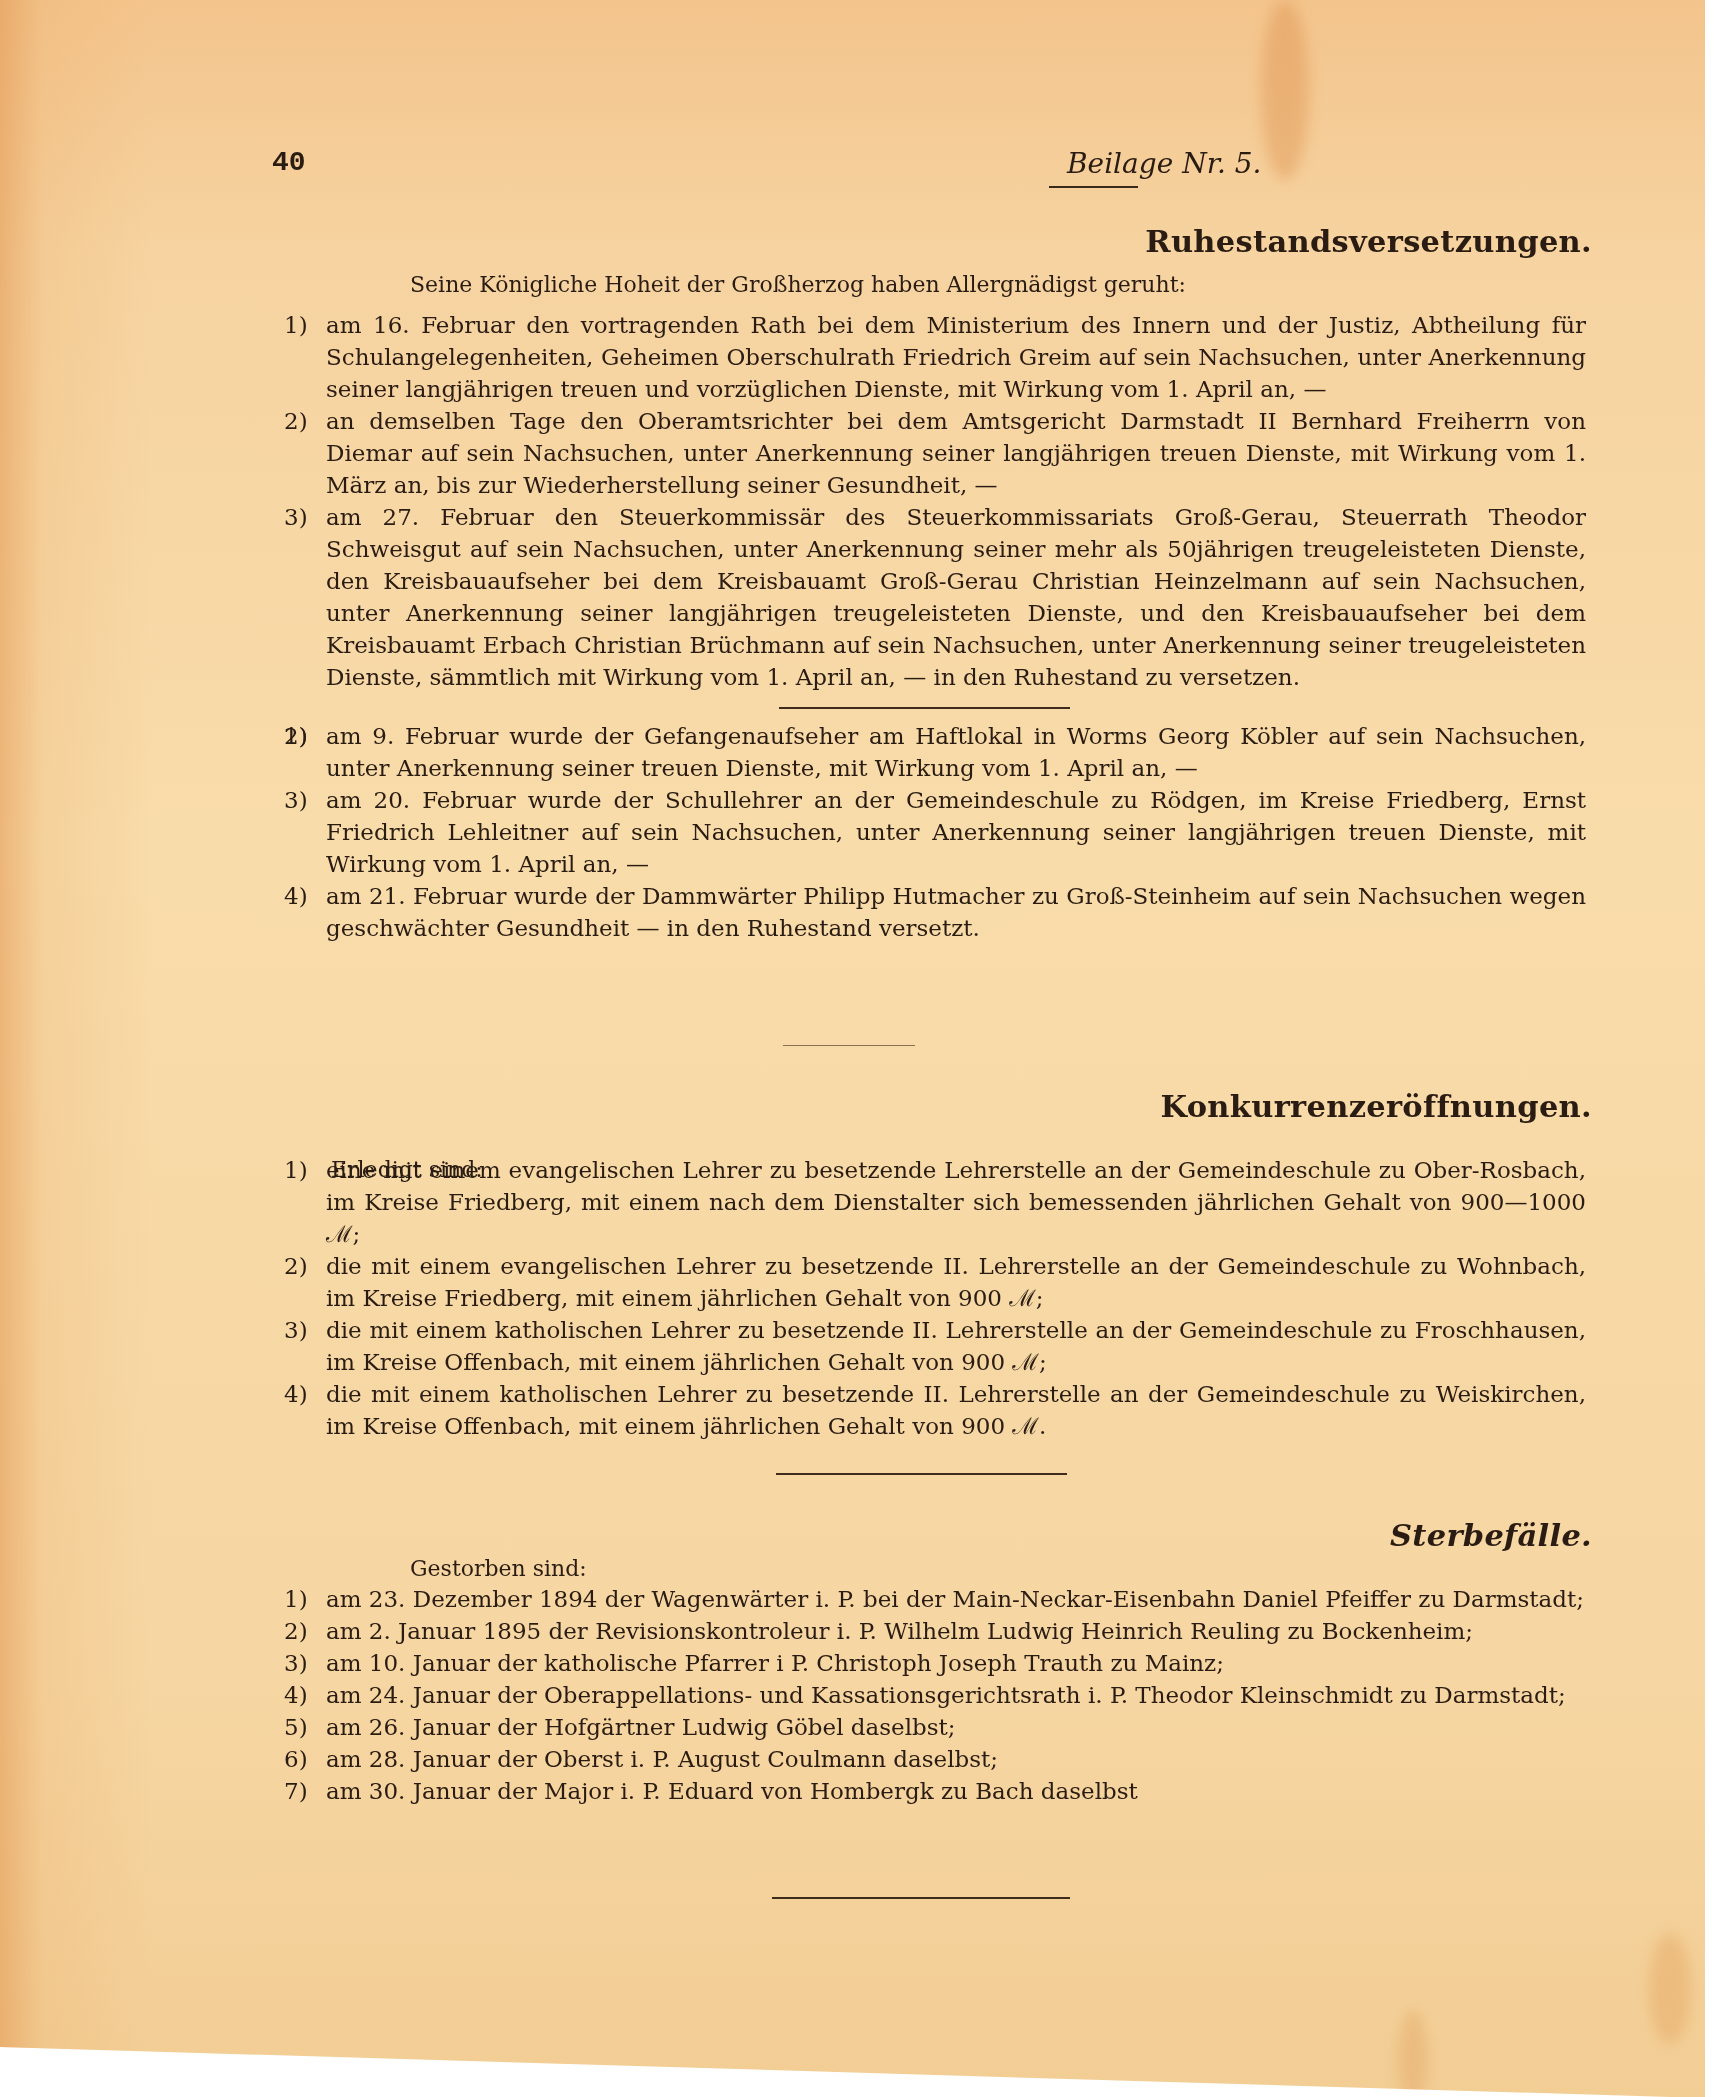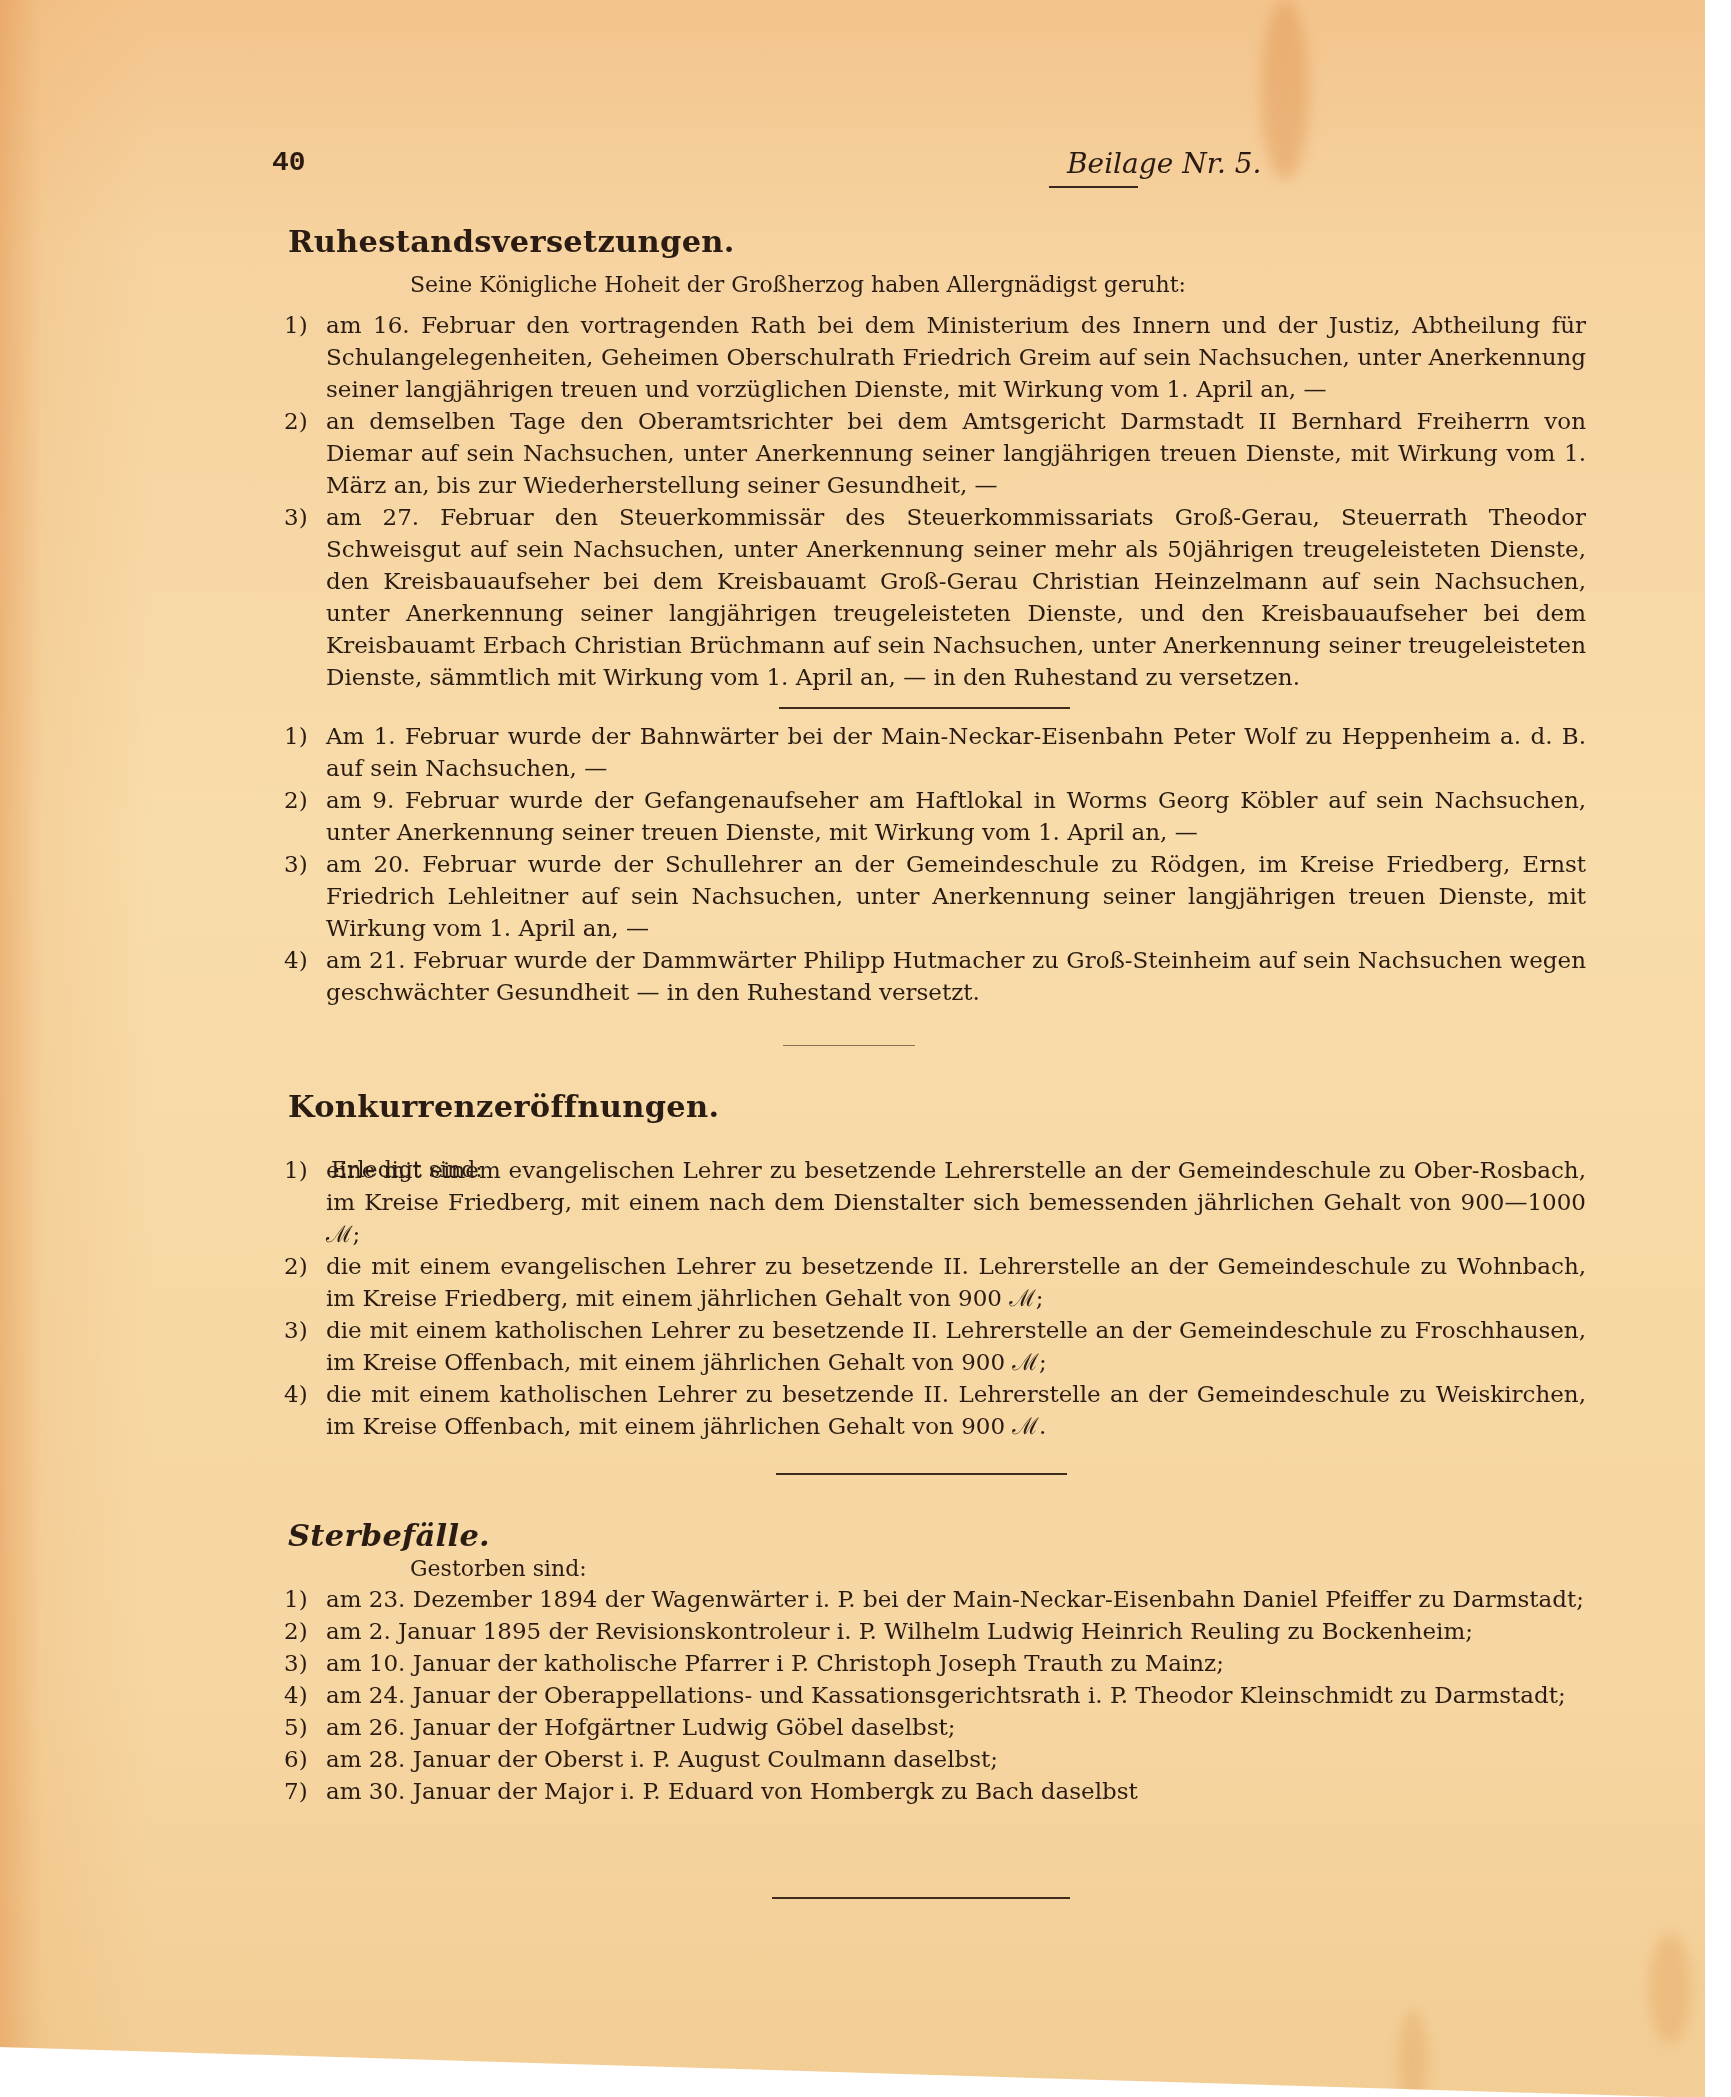"Ruhestandsversetzungen." h2.section-title { left: 288px -> 276px; text-align: left -> right }
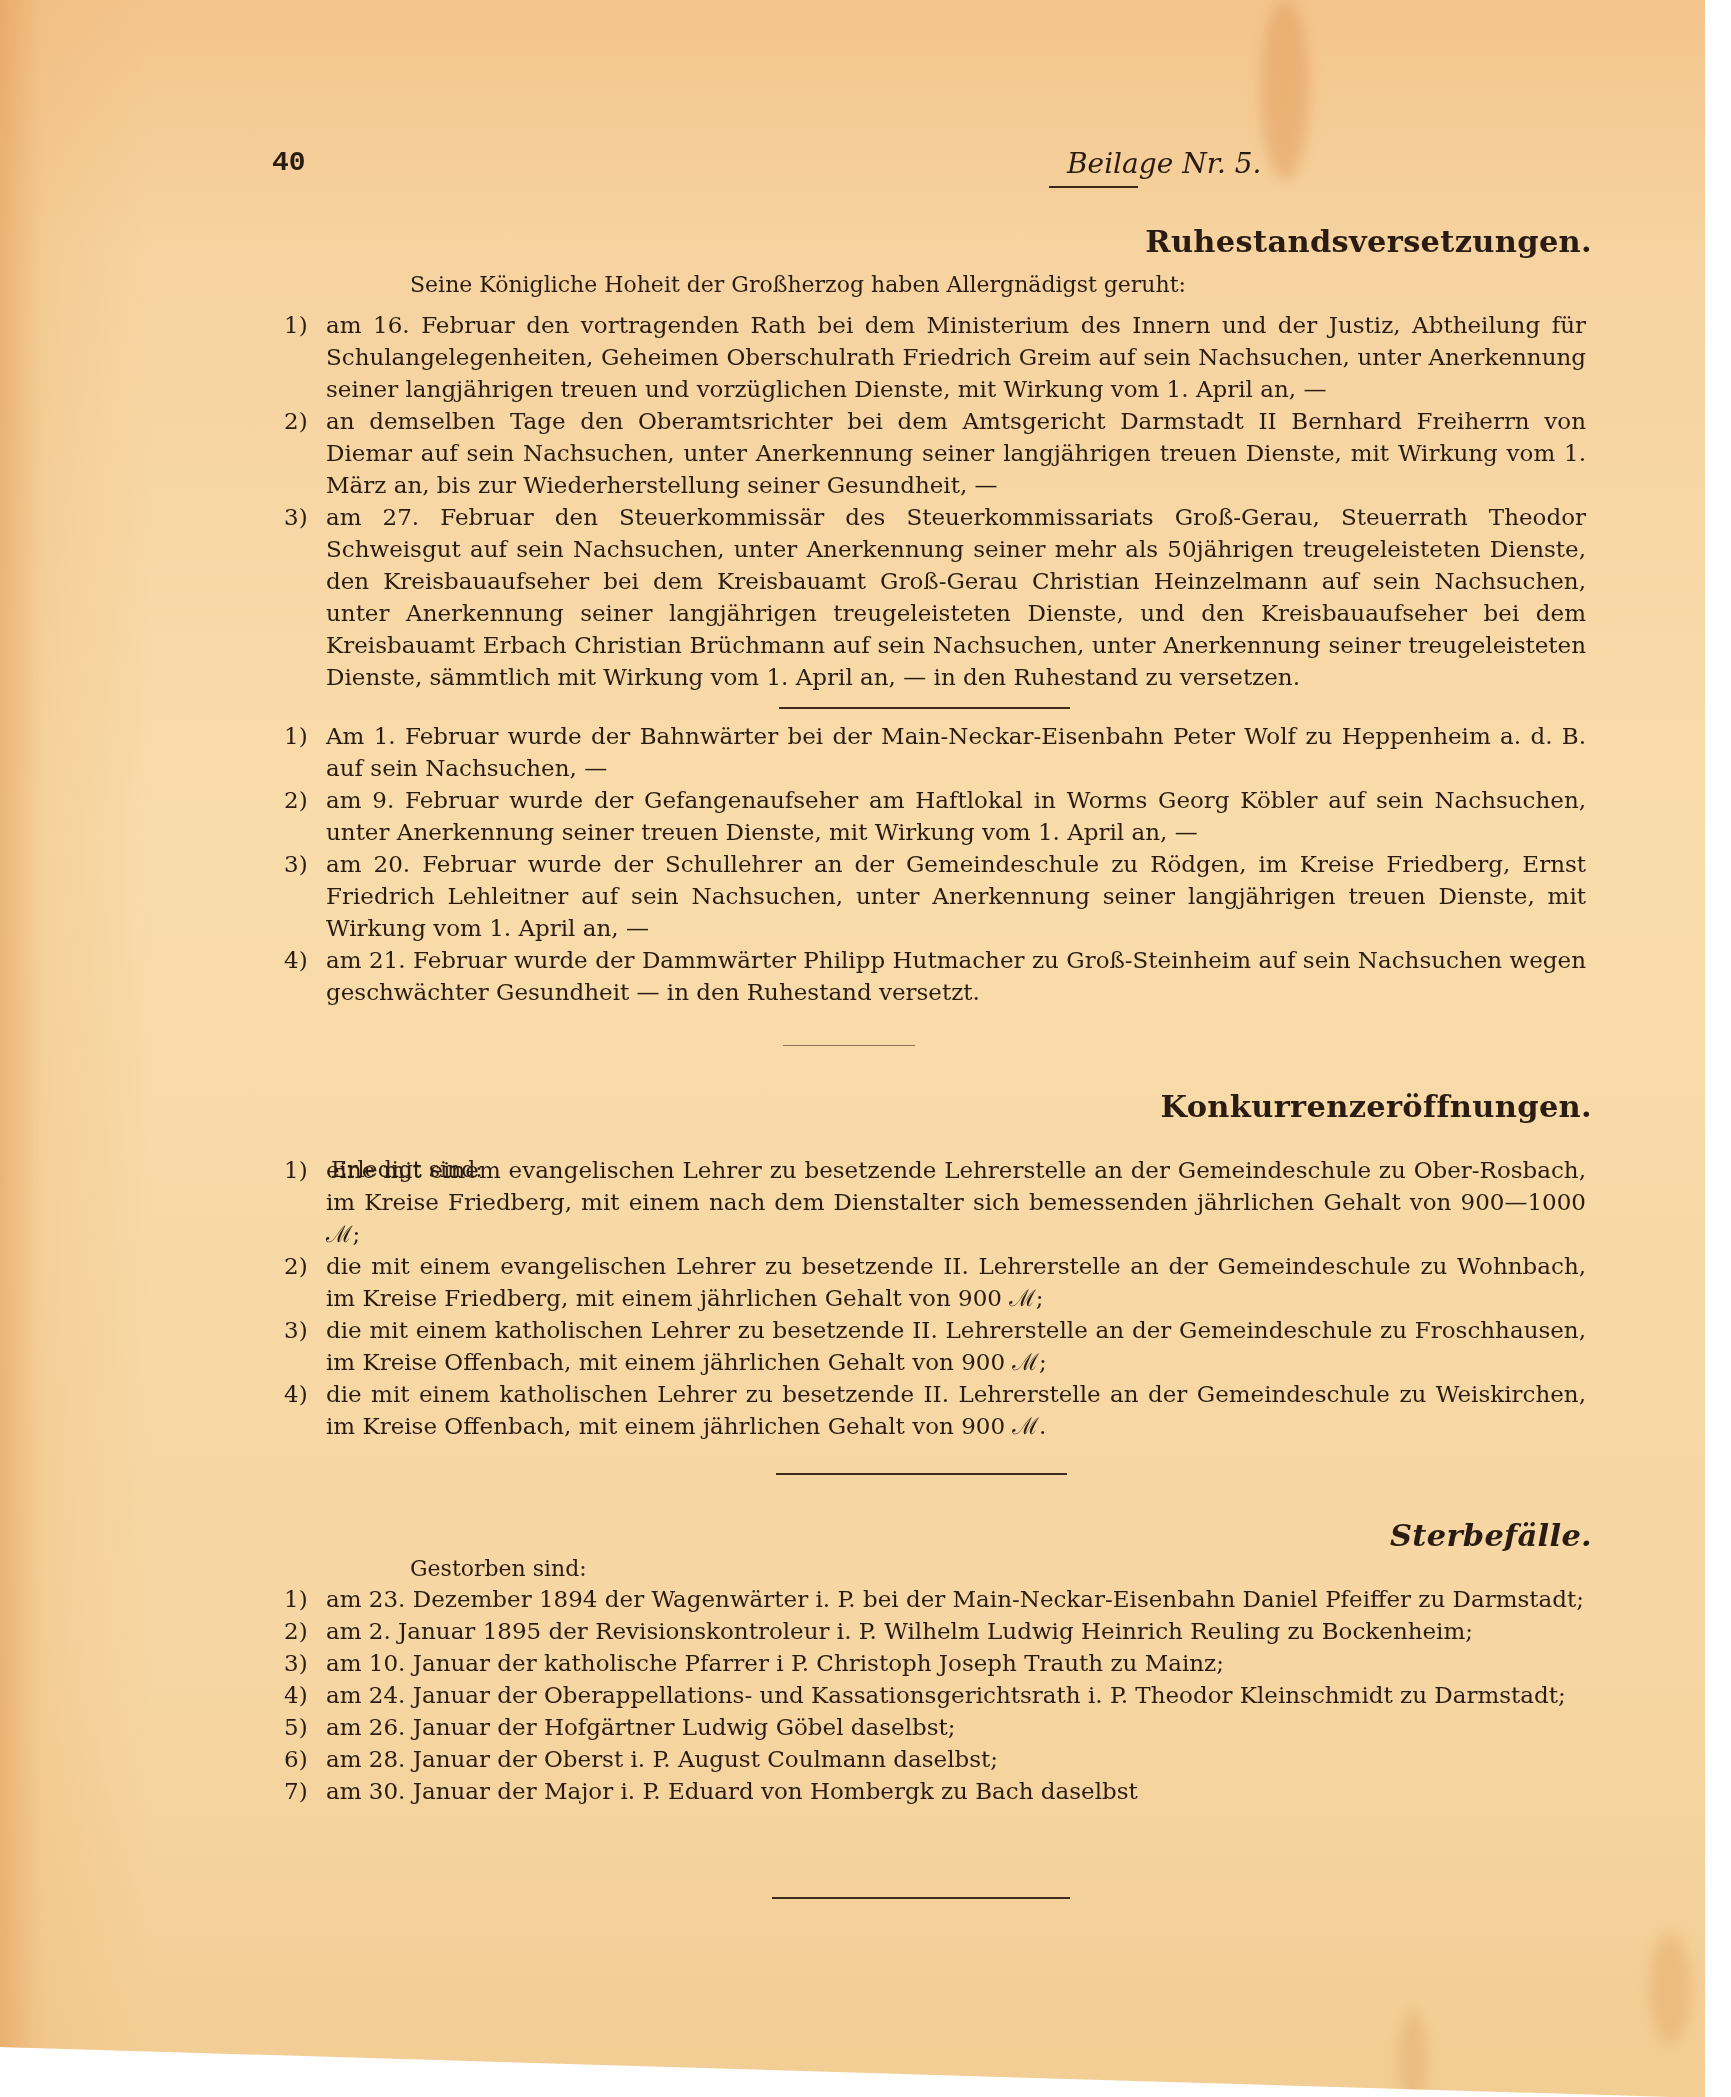"Am 1. Februar wurde der" span { html: <span>Am 1. Februar wurde der Bahnwärter bei der Main-Neckar-Eisenbahn Peter Wolf zu Heppenheim a. d. B. auf sein Nachsuchen, —</span> -> none }
